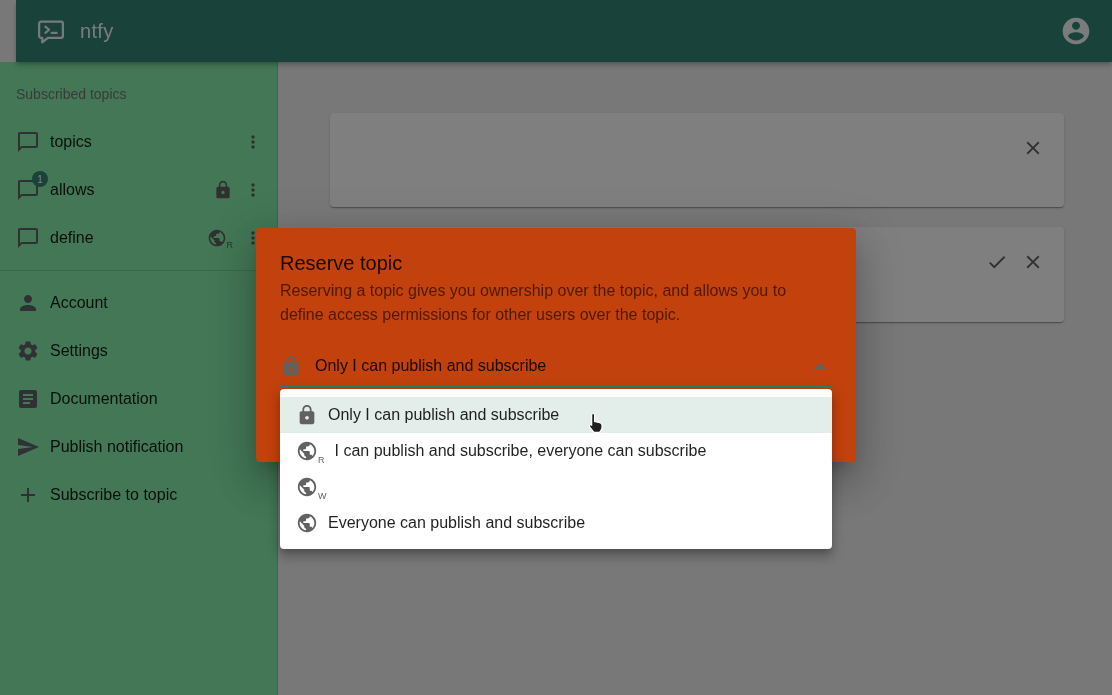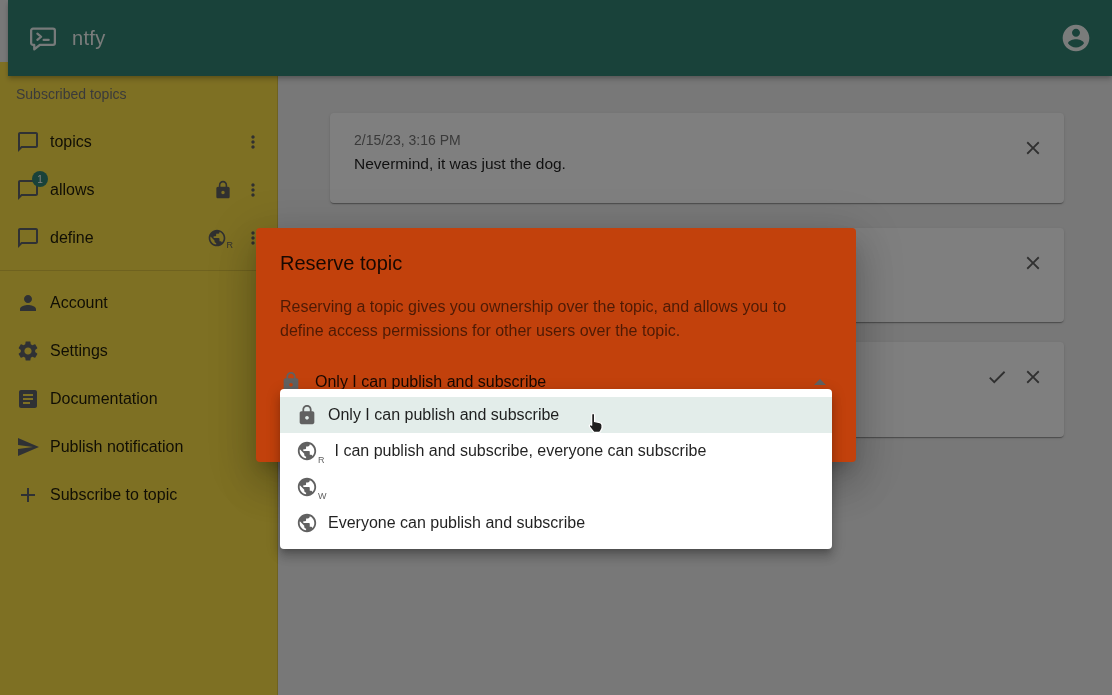"ntfy" .topbar { height: 76px -> 62px; left: 8px -> 16px }
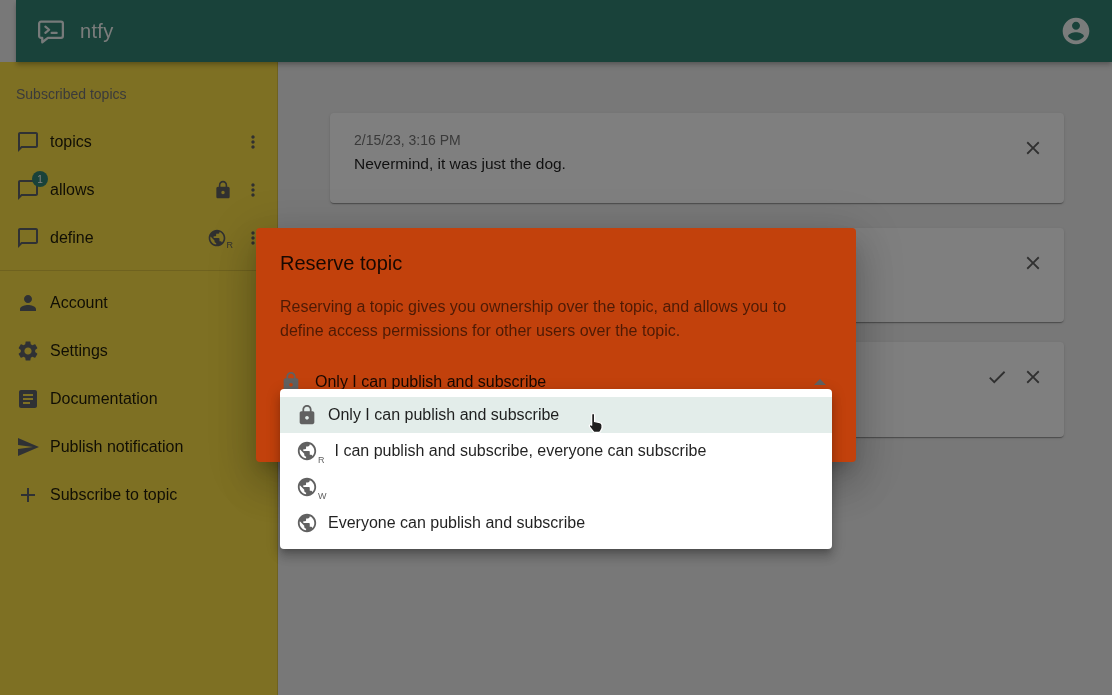"Subscribed topics" .sidebar { background: #fde047 -> #86efac }
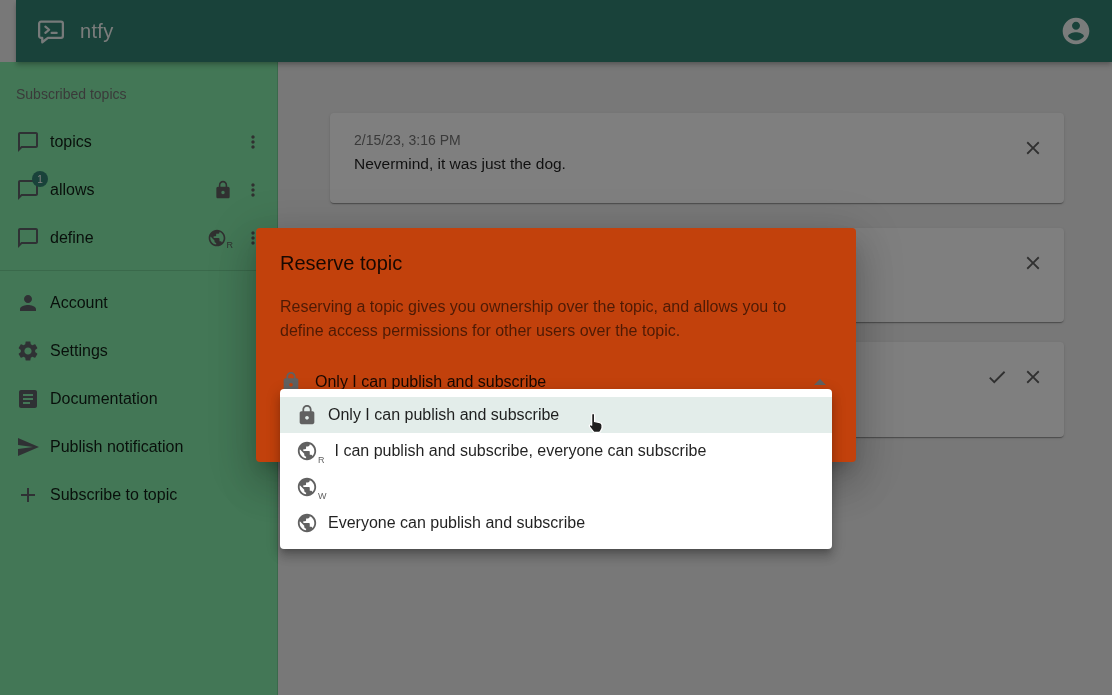"2/15/23, 3:16 PM" div.card { html: <div> <div>2/15/23, 3:16 PM</div> <div>Nevermind, it was just the dog.</div> <div> <button> <svg> <use></use> </svg> </button> </div> </div> -> none }
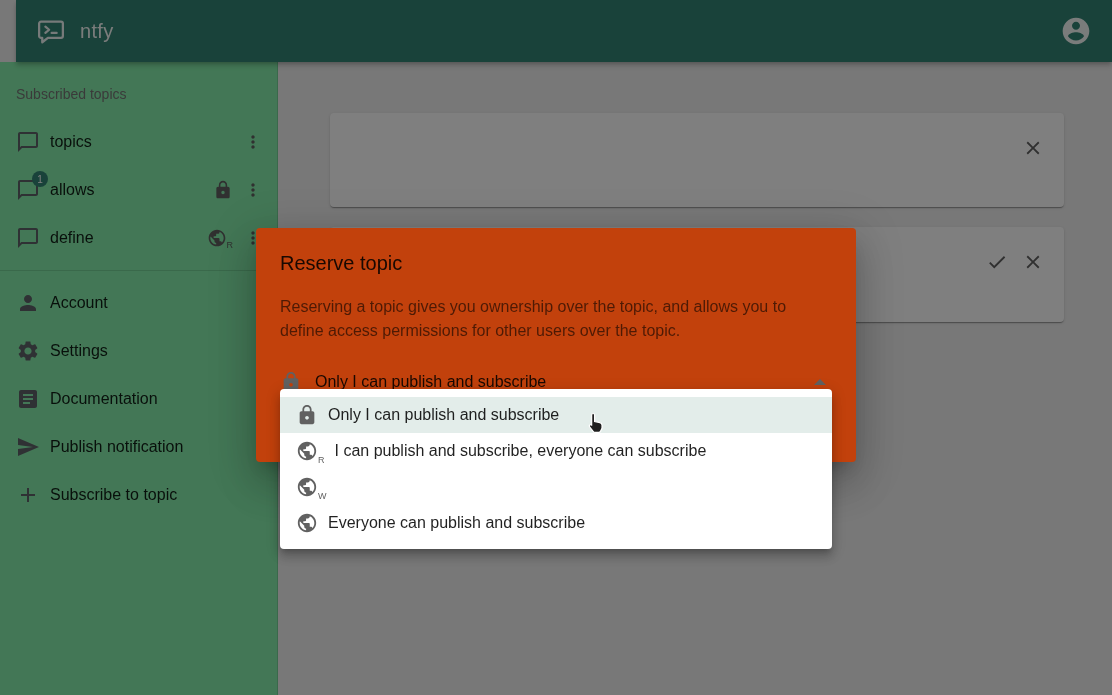"Reserving a topic gives you" .dialog-desc { margin-top: 20px -> 4px }
